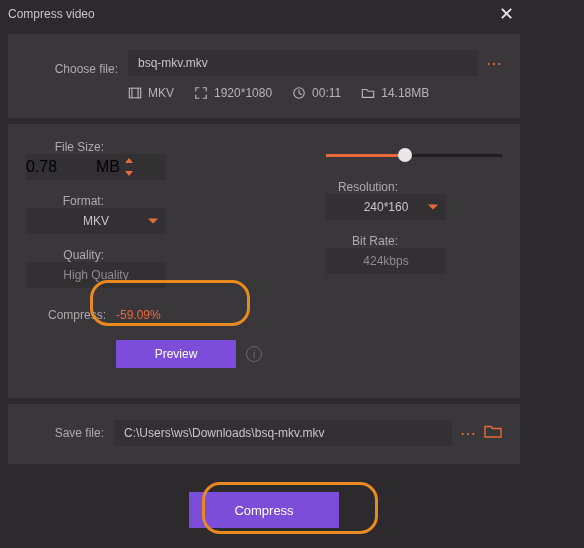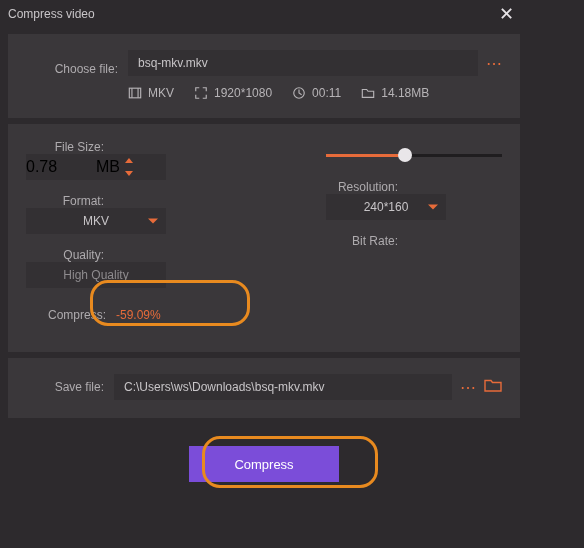"424kbps" div.combo { html: none -> <div> <span>424kbps</span> </div> }
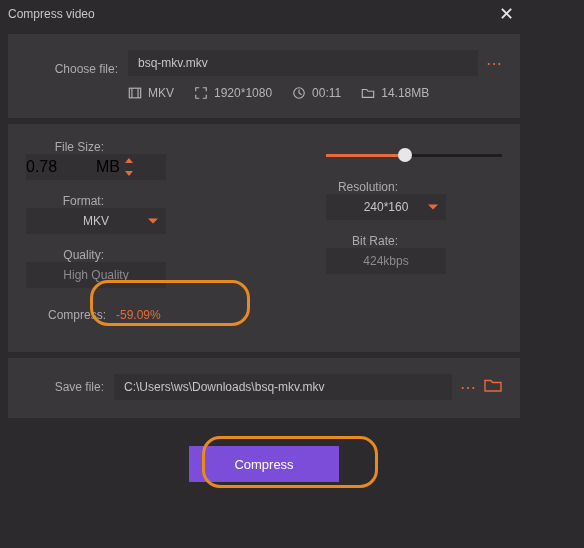"Preview" div.preview-area { html: none -> <div> <div>Preview</div> <div>i</div> </div> }
